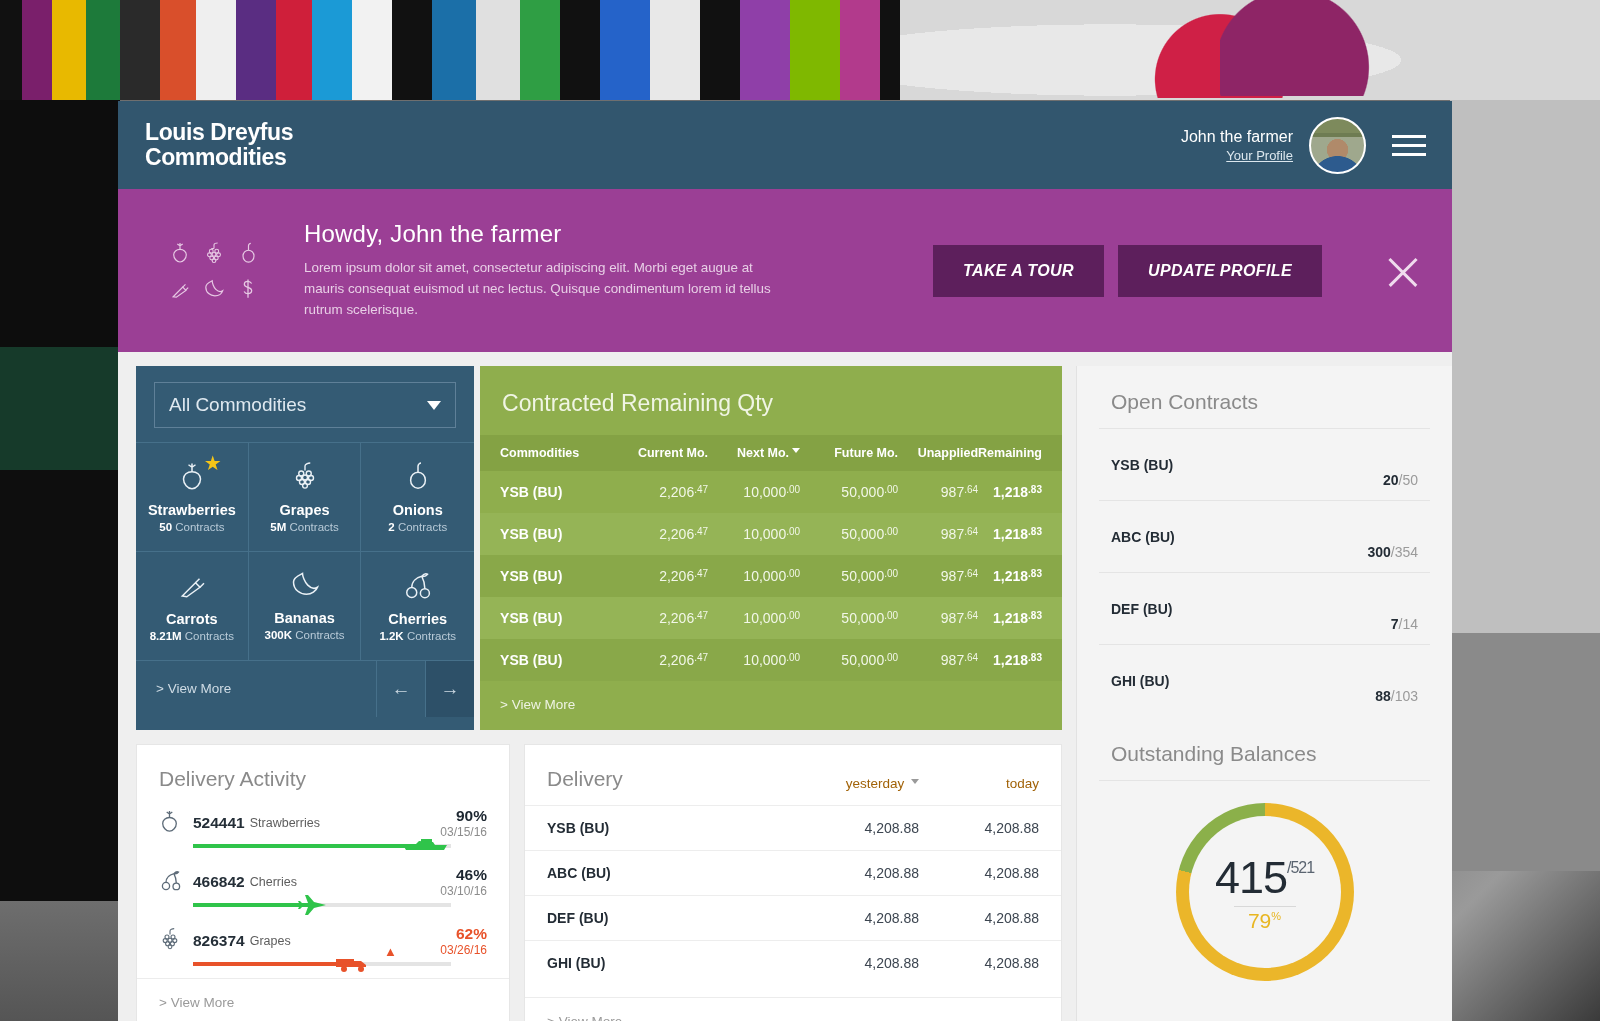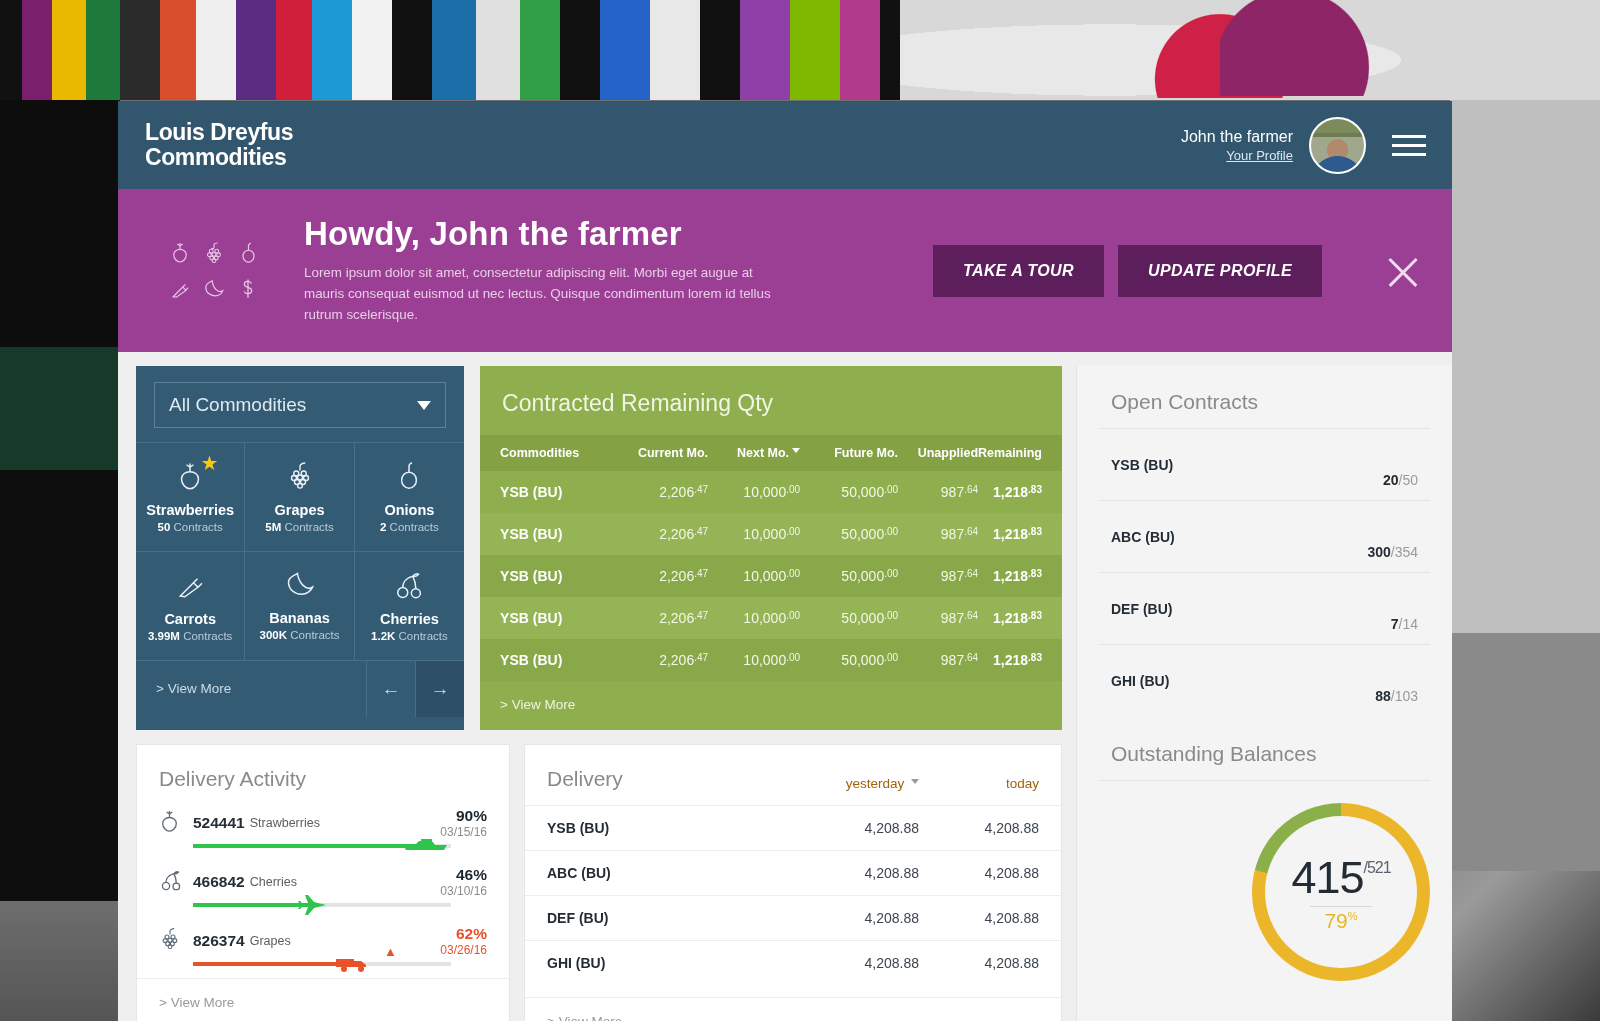"Howdy, John the farmer" .ban-title { font-size: 33px -> 24px; font-weight: bold -> normal }
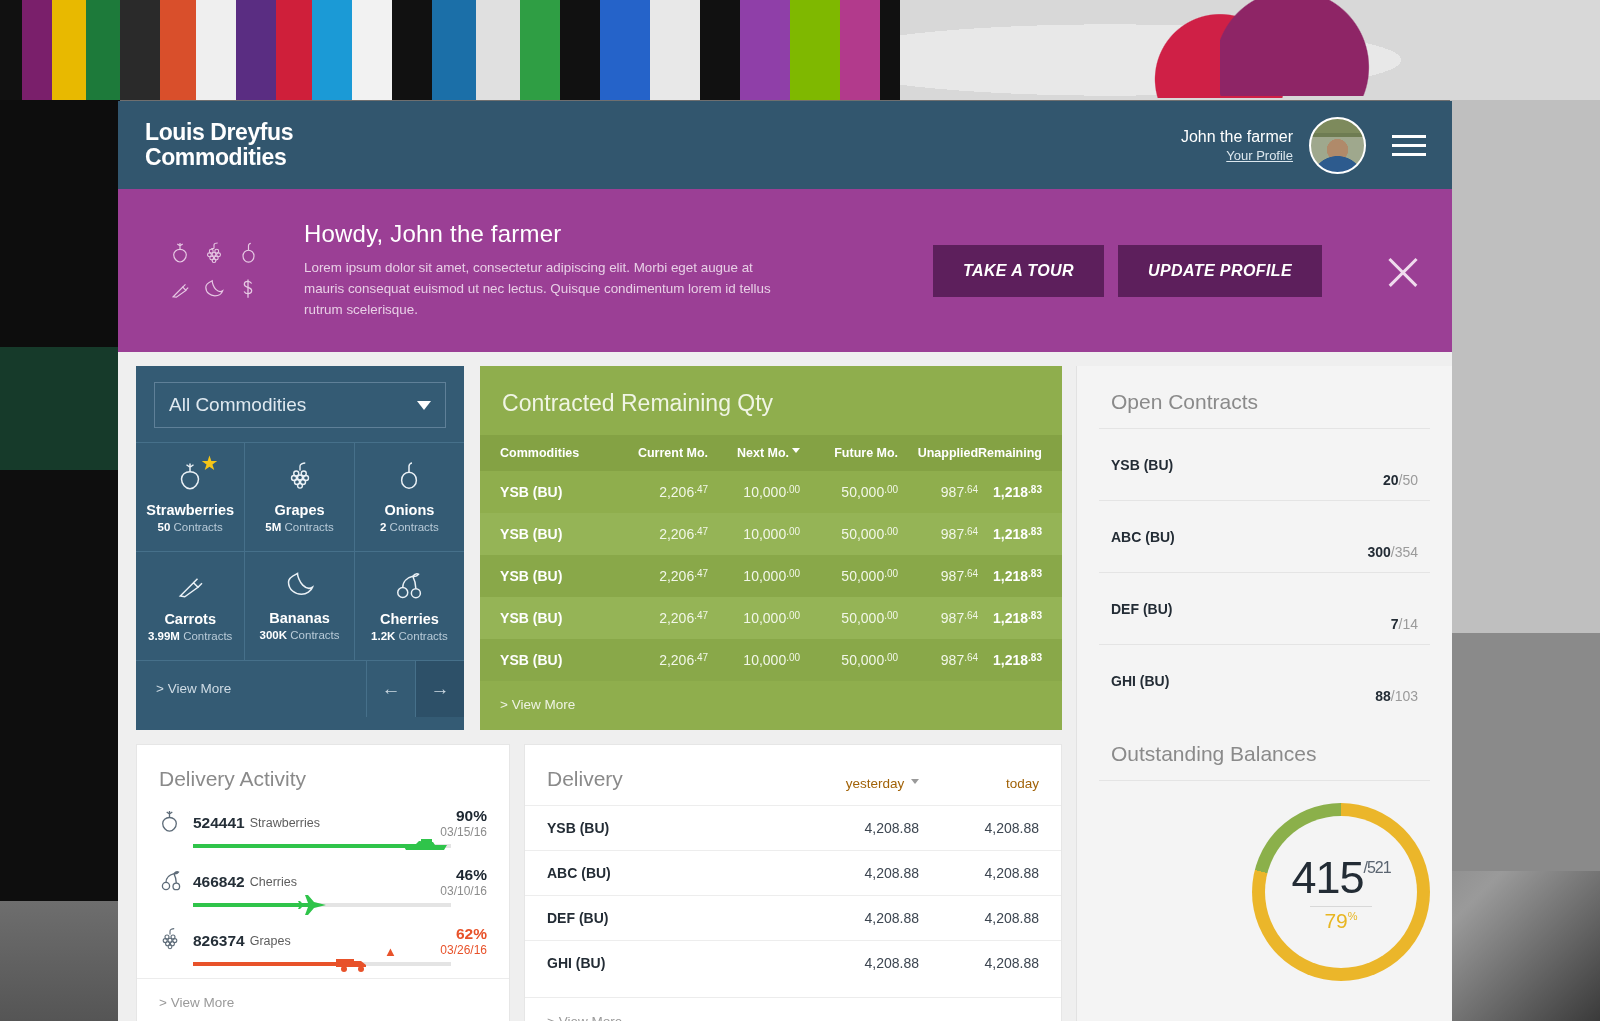"All Commodities" .row1 { gap: 16px -> 6px }
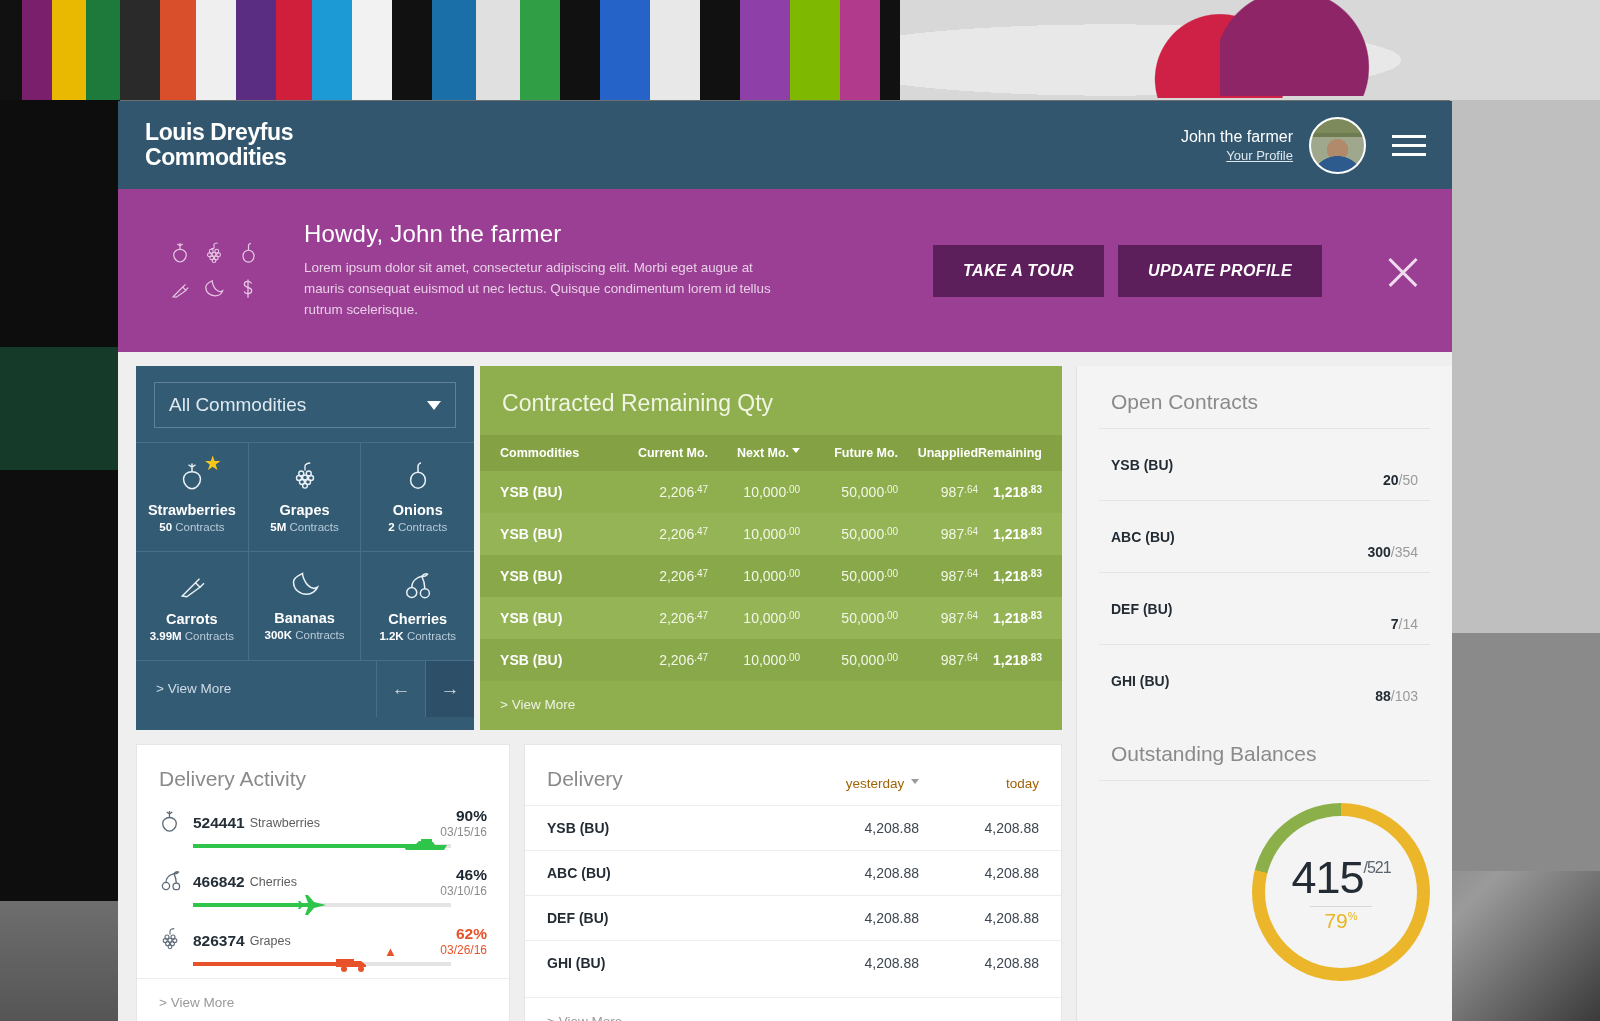"3.99M" b { text: 3.99M -> 8.21M }
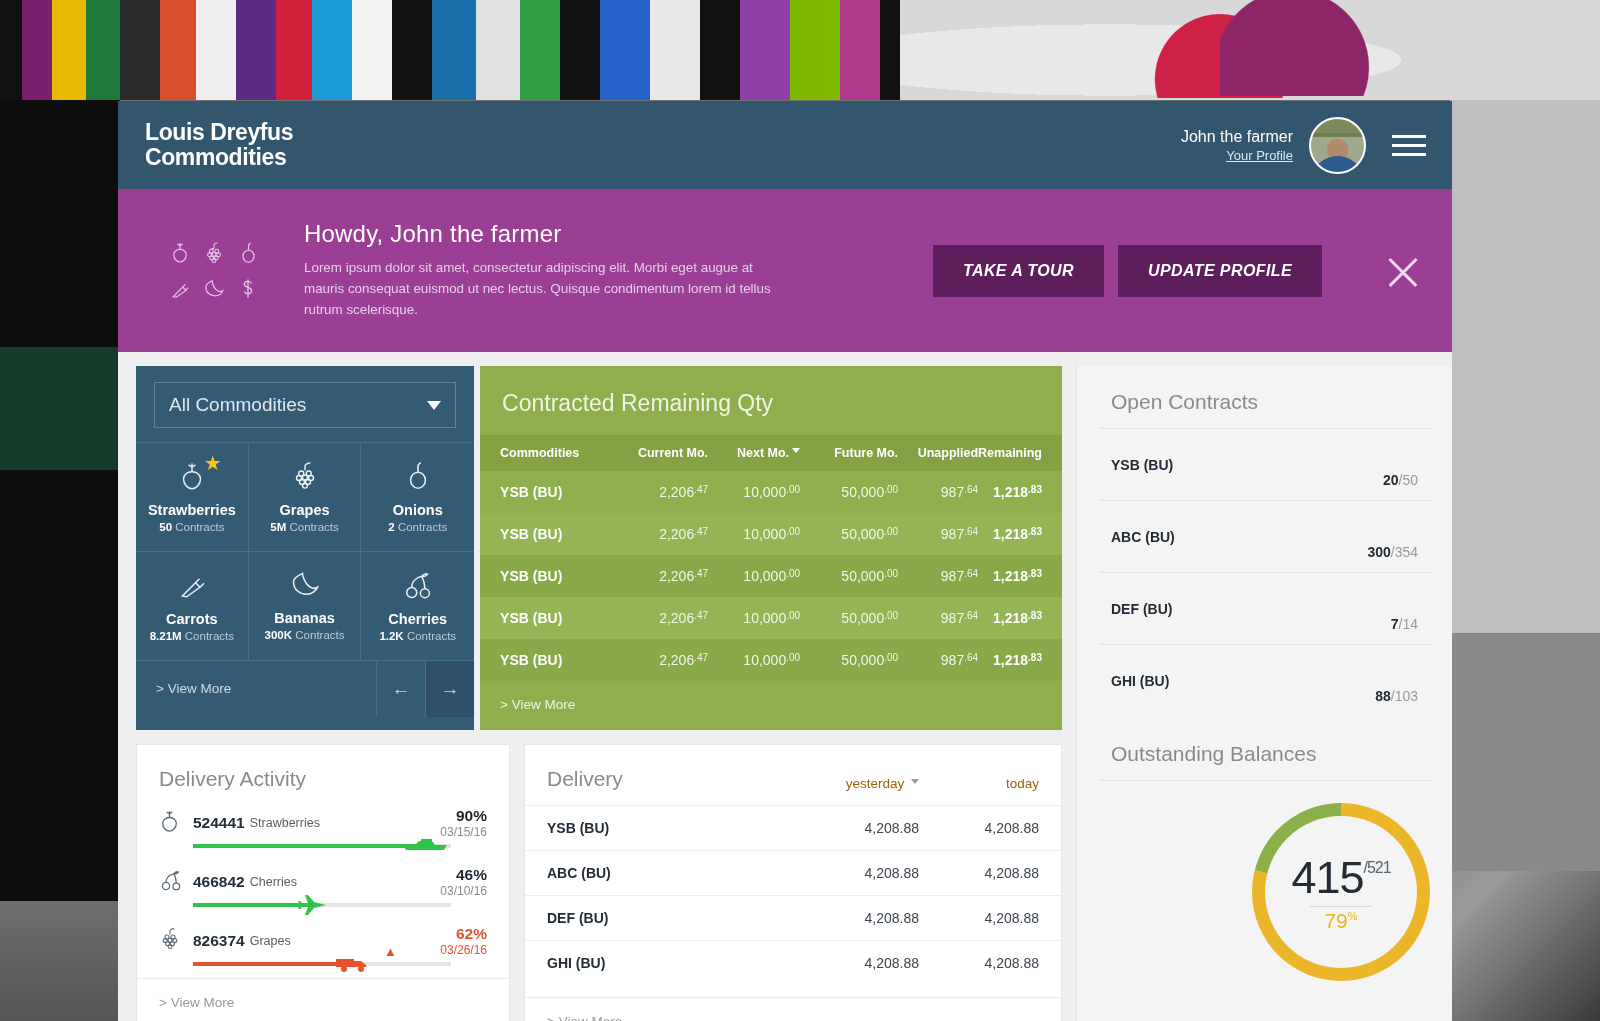"415/521" .donut-wrap { justify-content: flex-end -> center }
